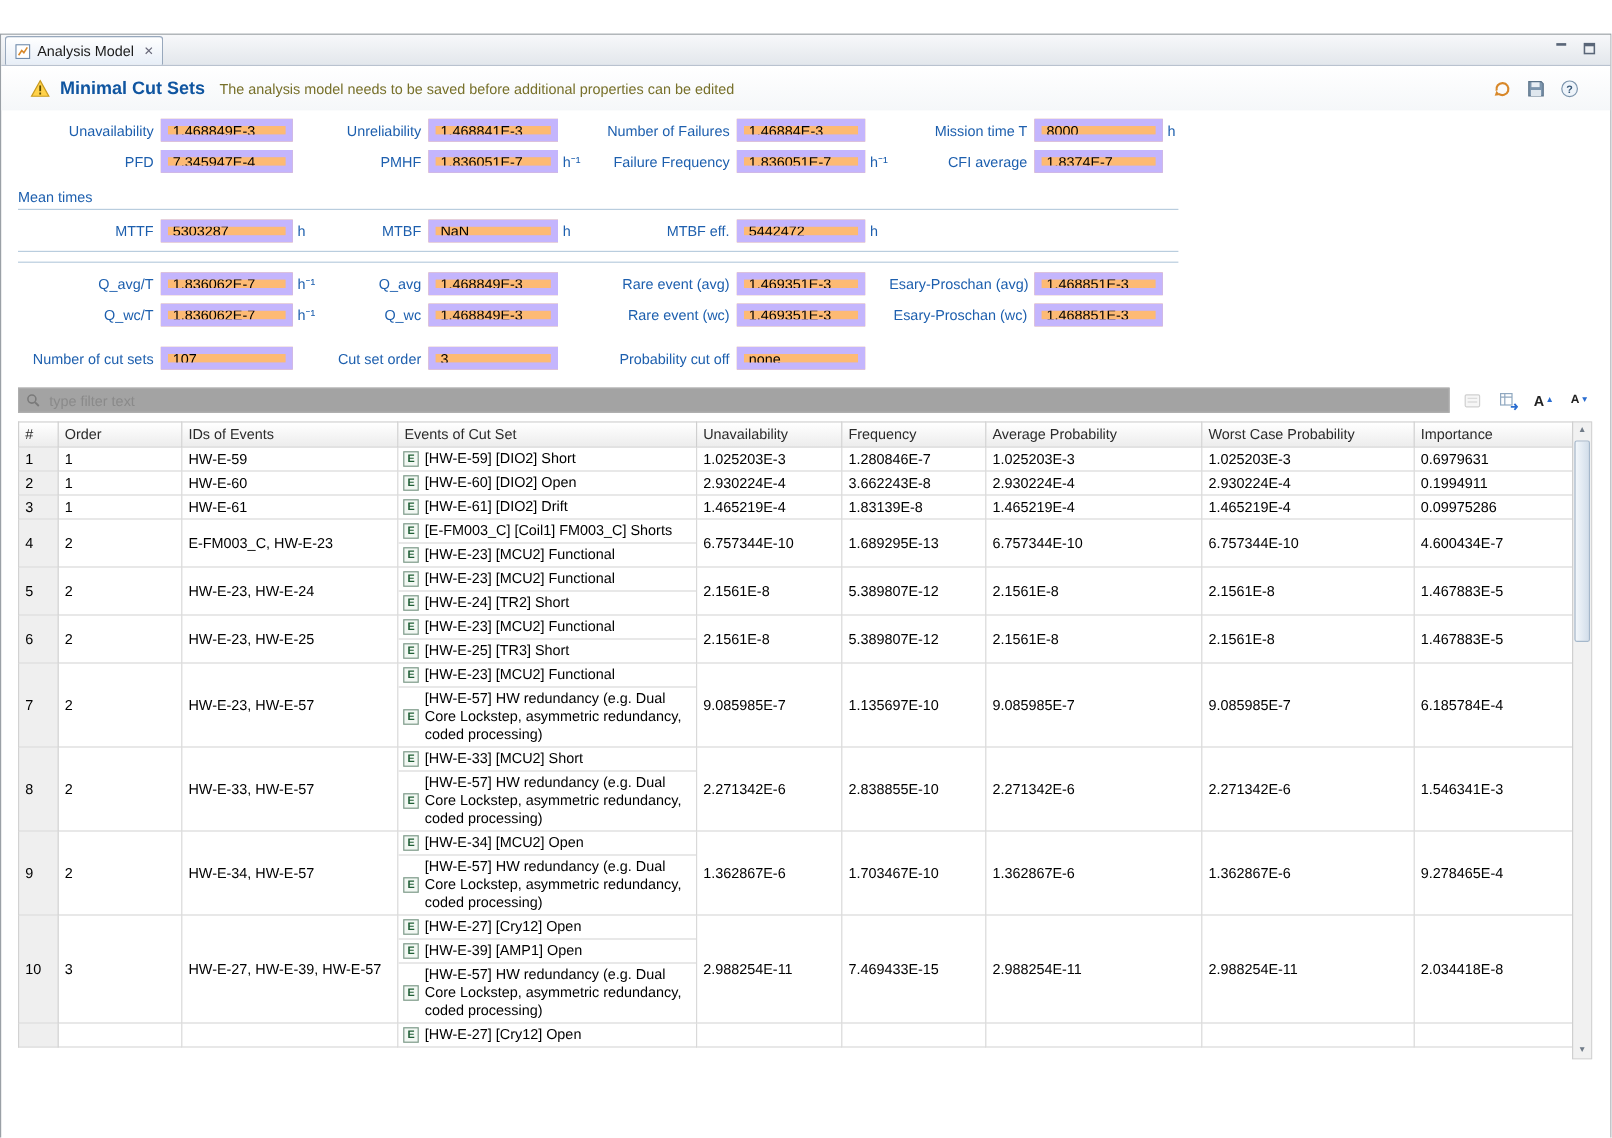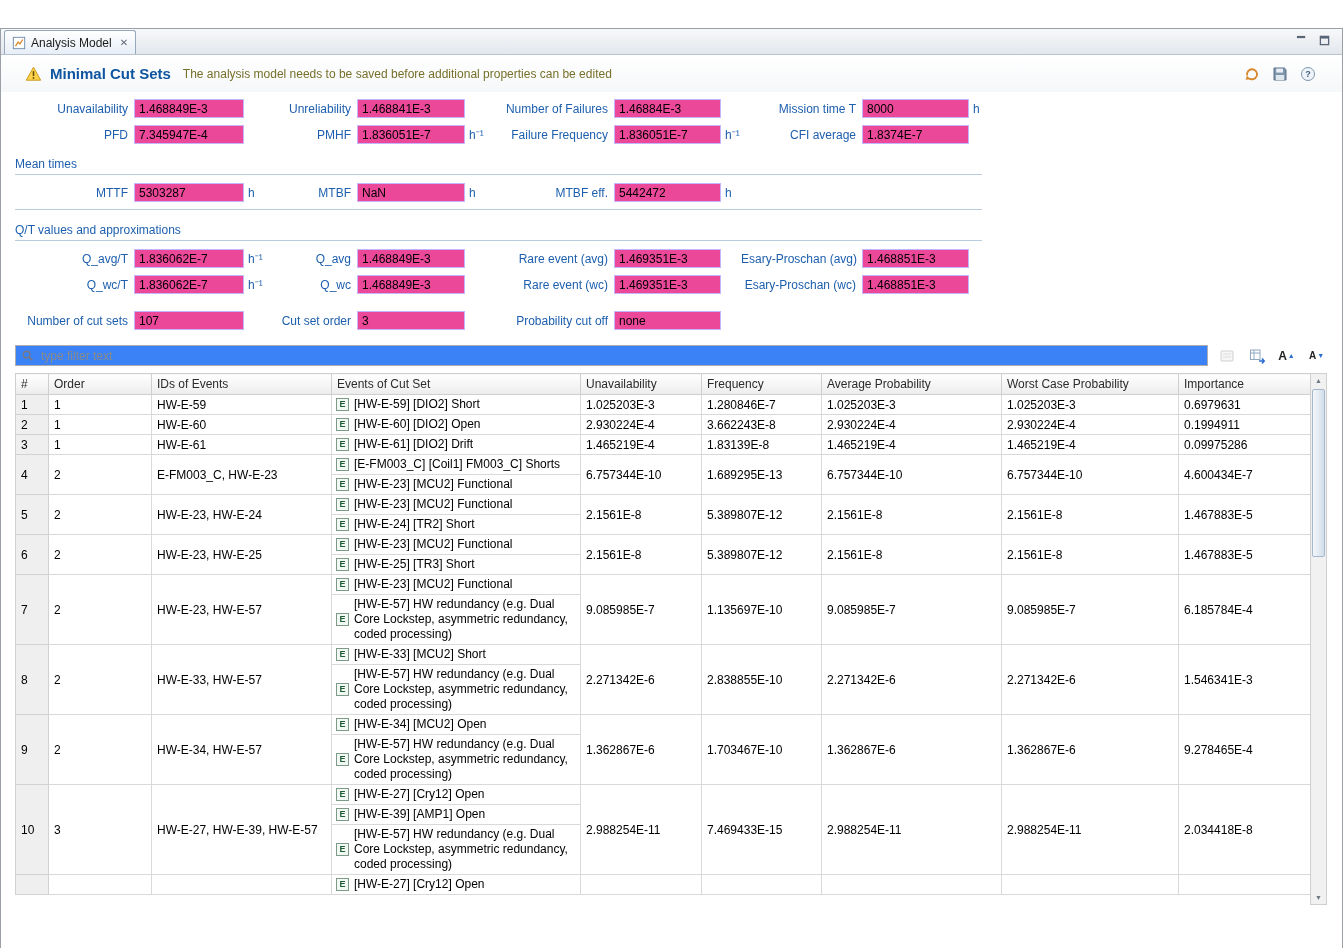"1.468849E-3" .finput { background: #ec4899 -> #fdba74; border: 1px solid #c4b5fd -> 6px solid #c4b5fd }
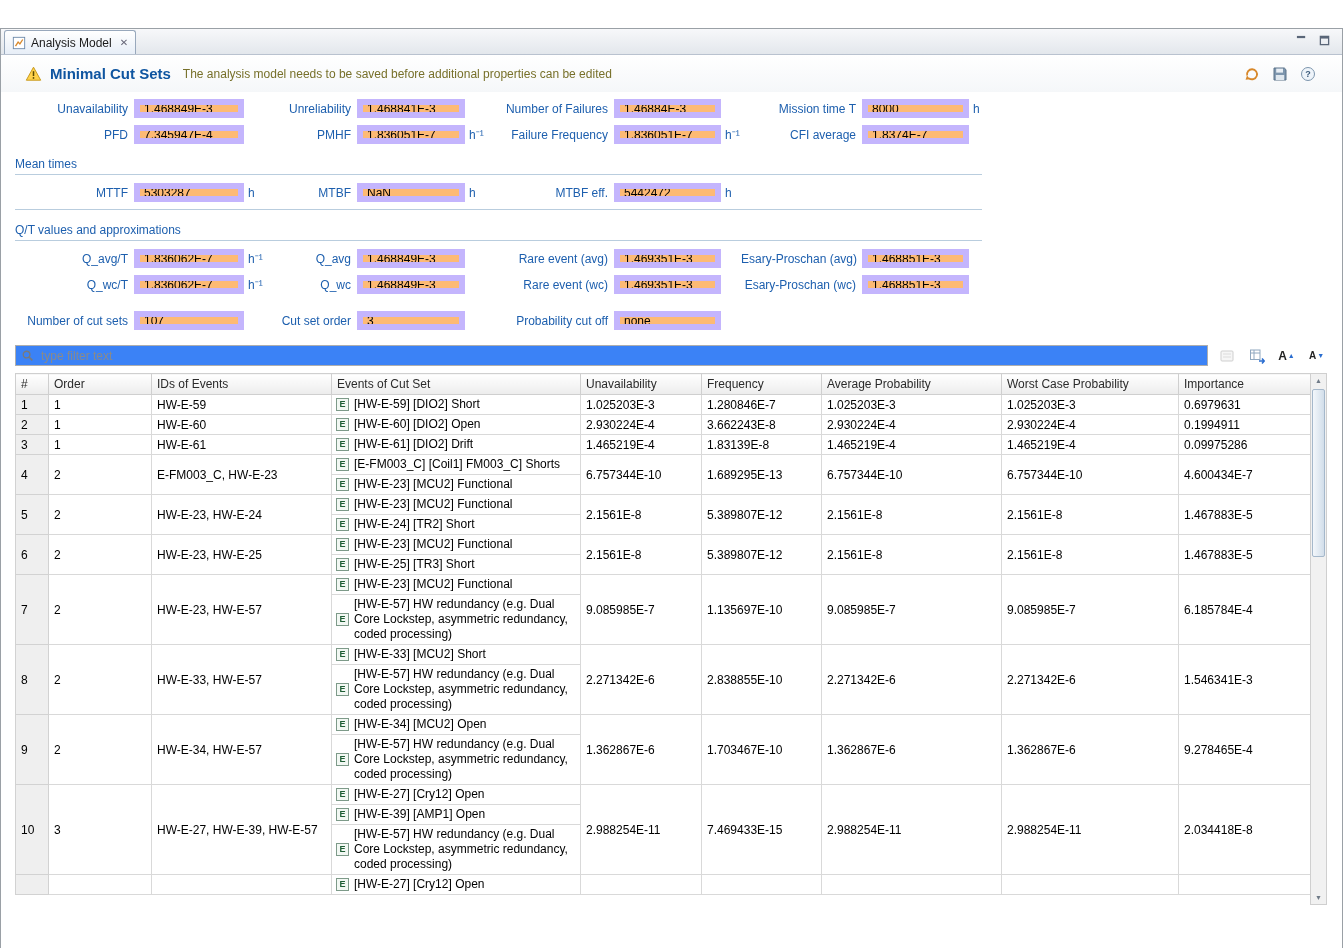"Q/T values and approximations" div.section-title { html: <div>Q/T values and approximations</div> -> none }
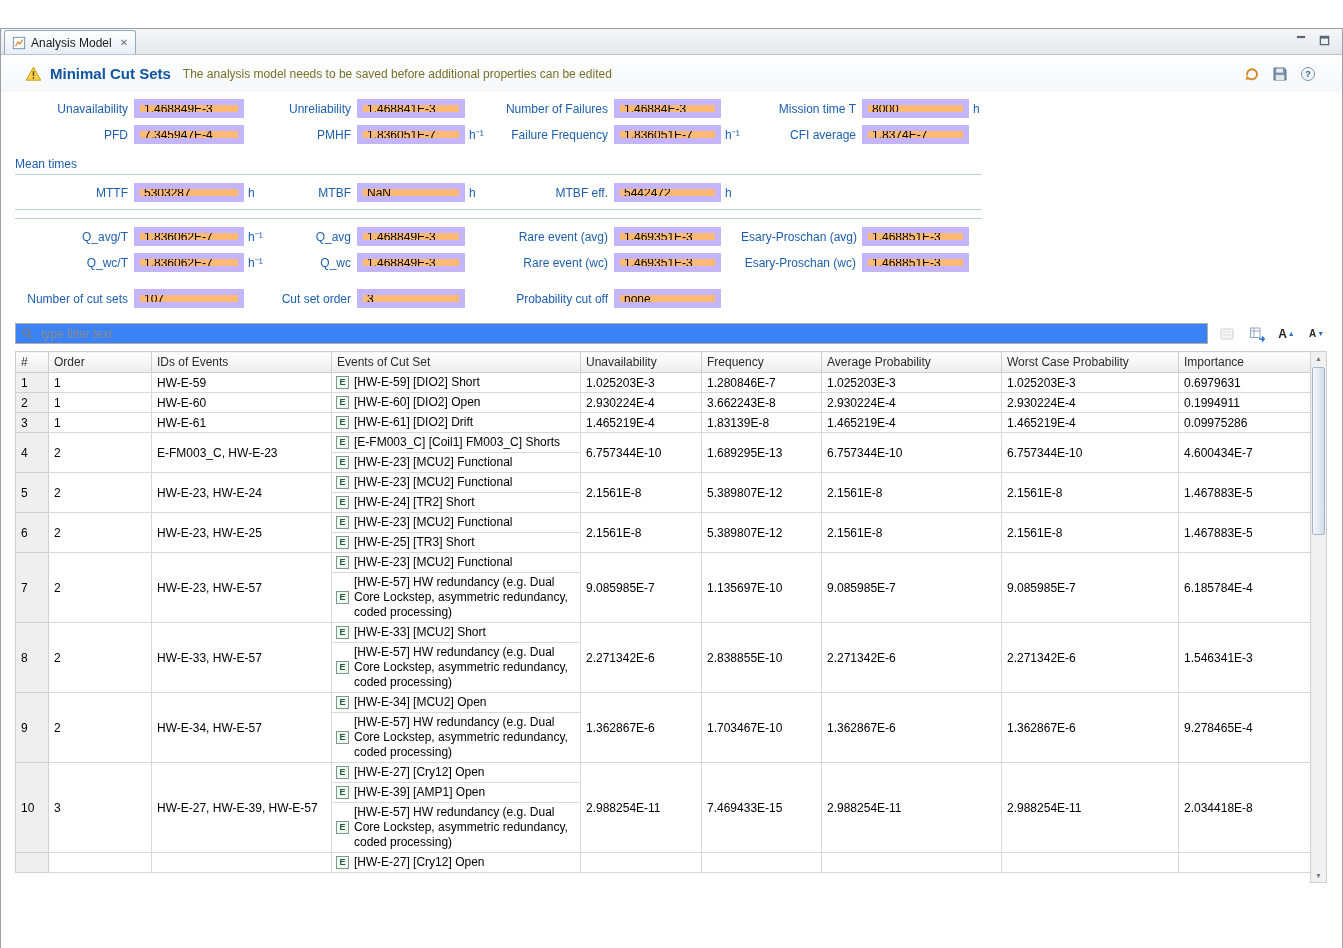"type filter text" .filter-box { background: #3b82f6 -> #a3a3a3 }
